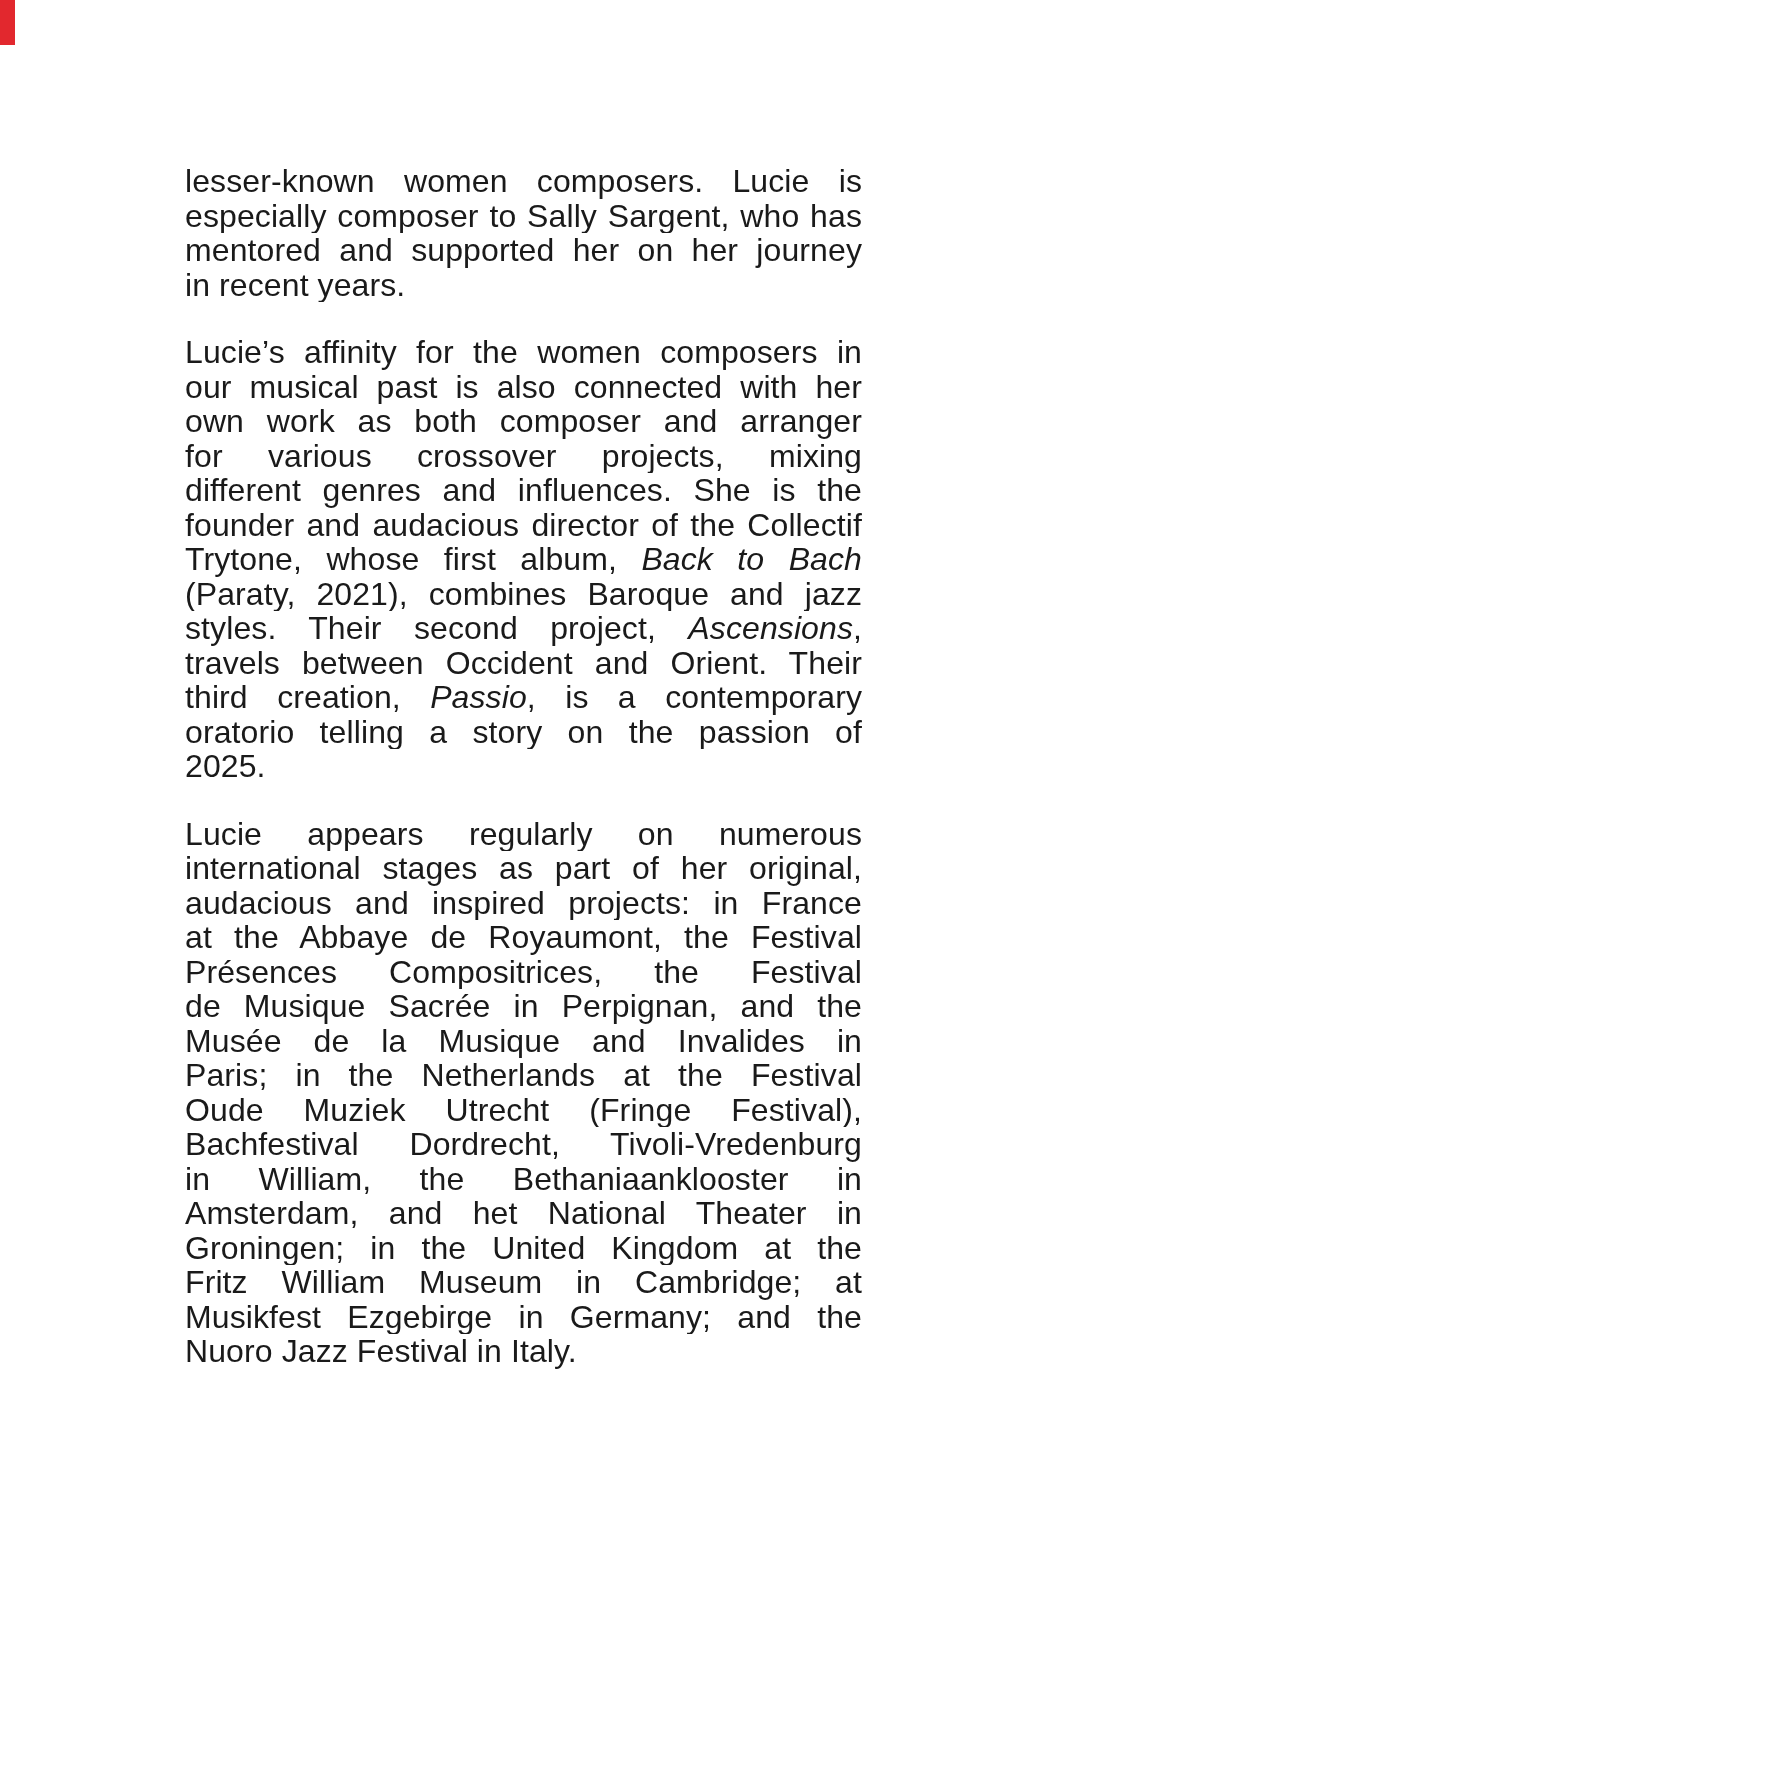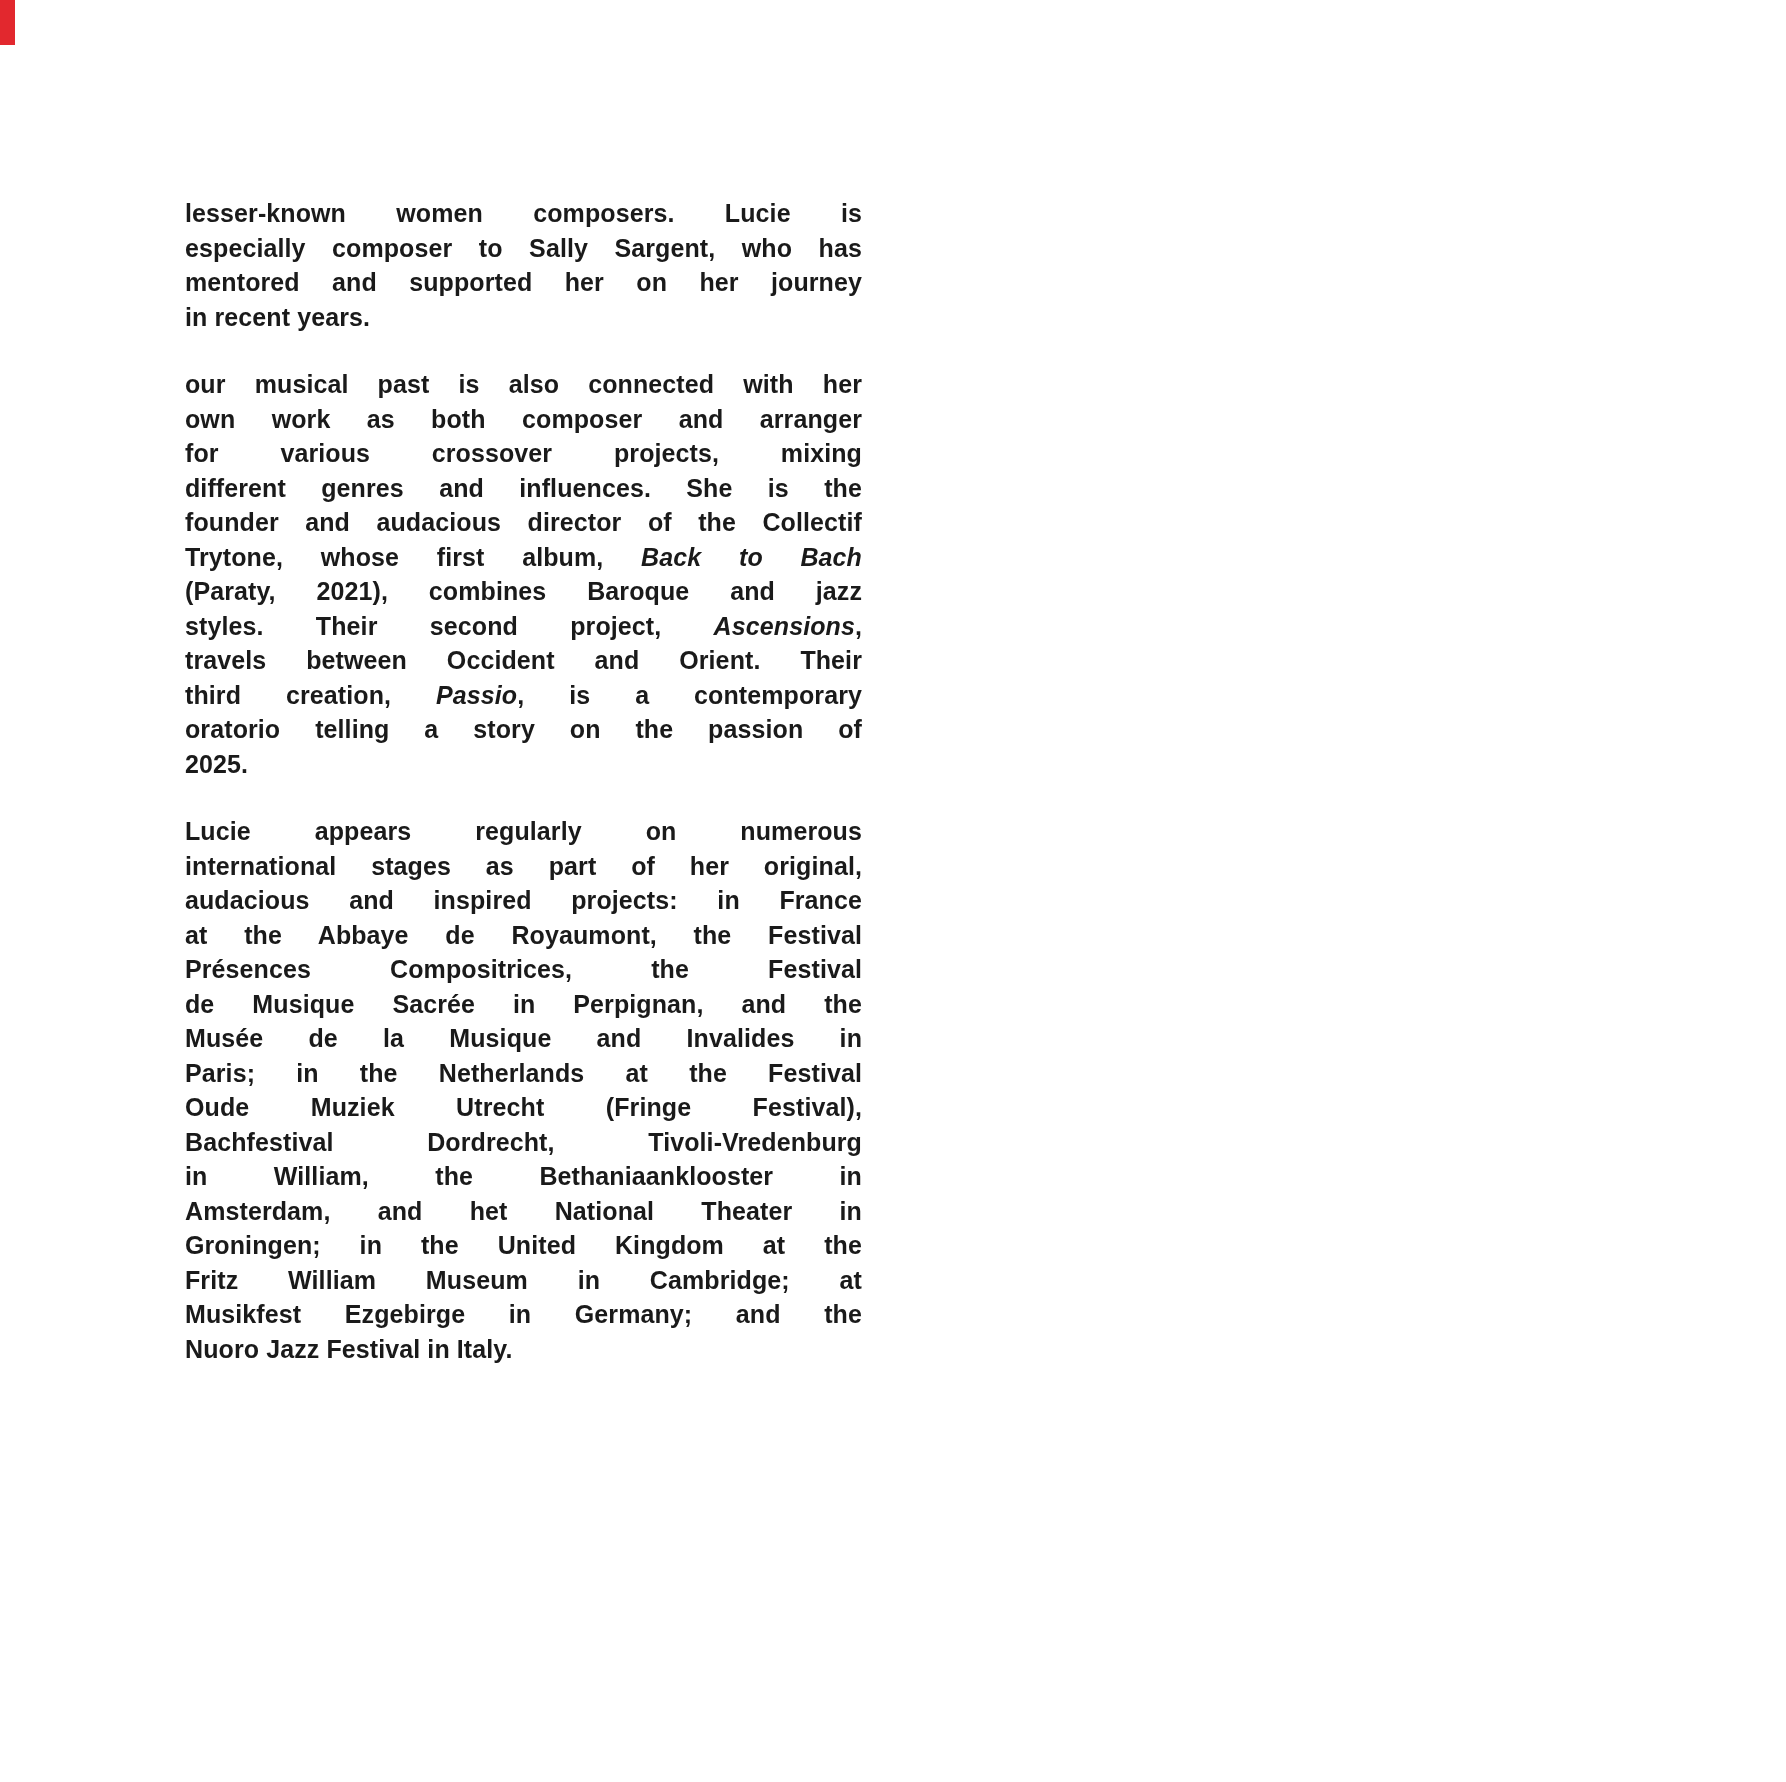"lesser-known women composers. Lucie is" .bio { font-size: 25px -> 32px; font-weight: 700 -> 400; top: 196px -> 164px }
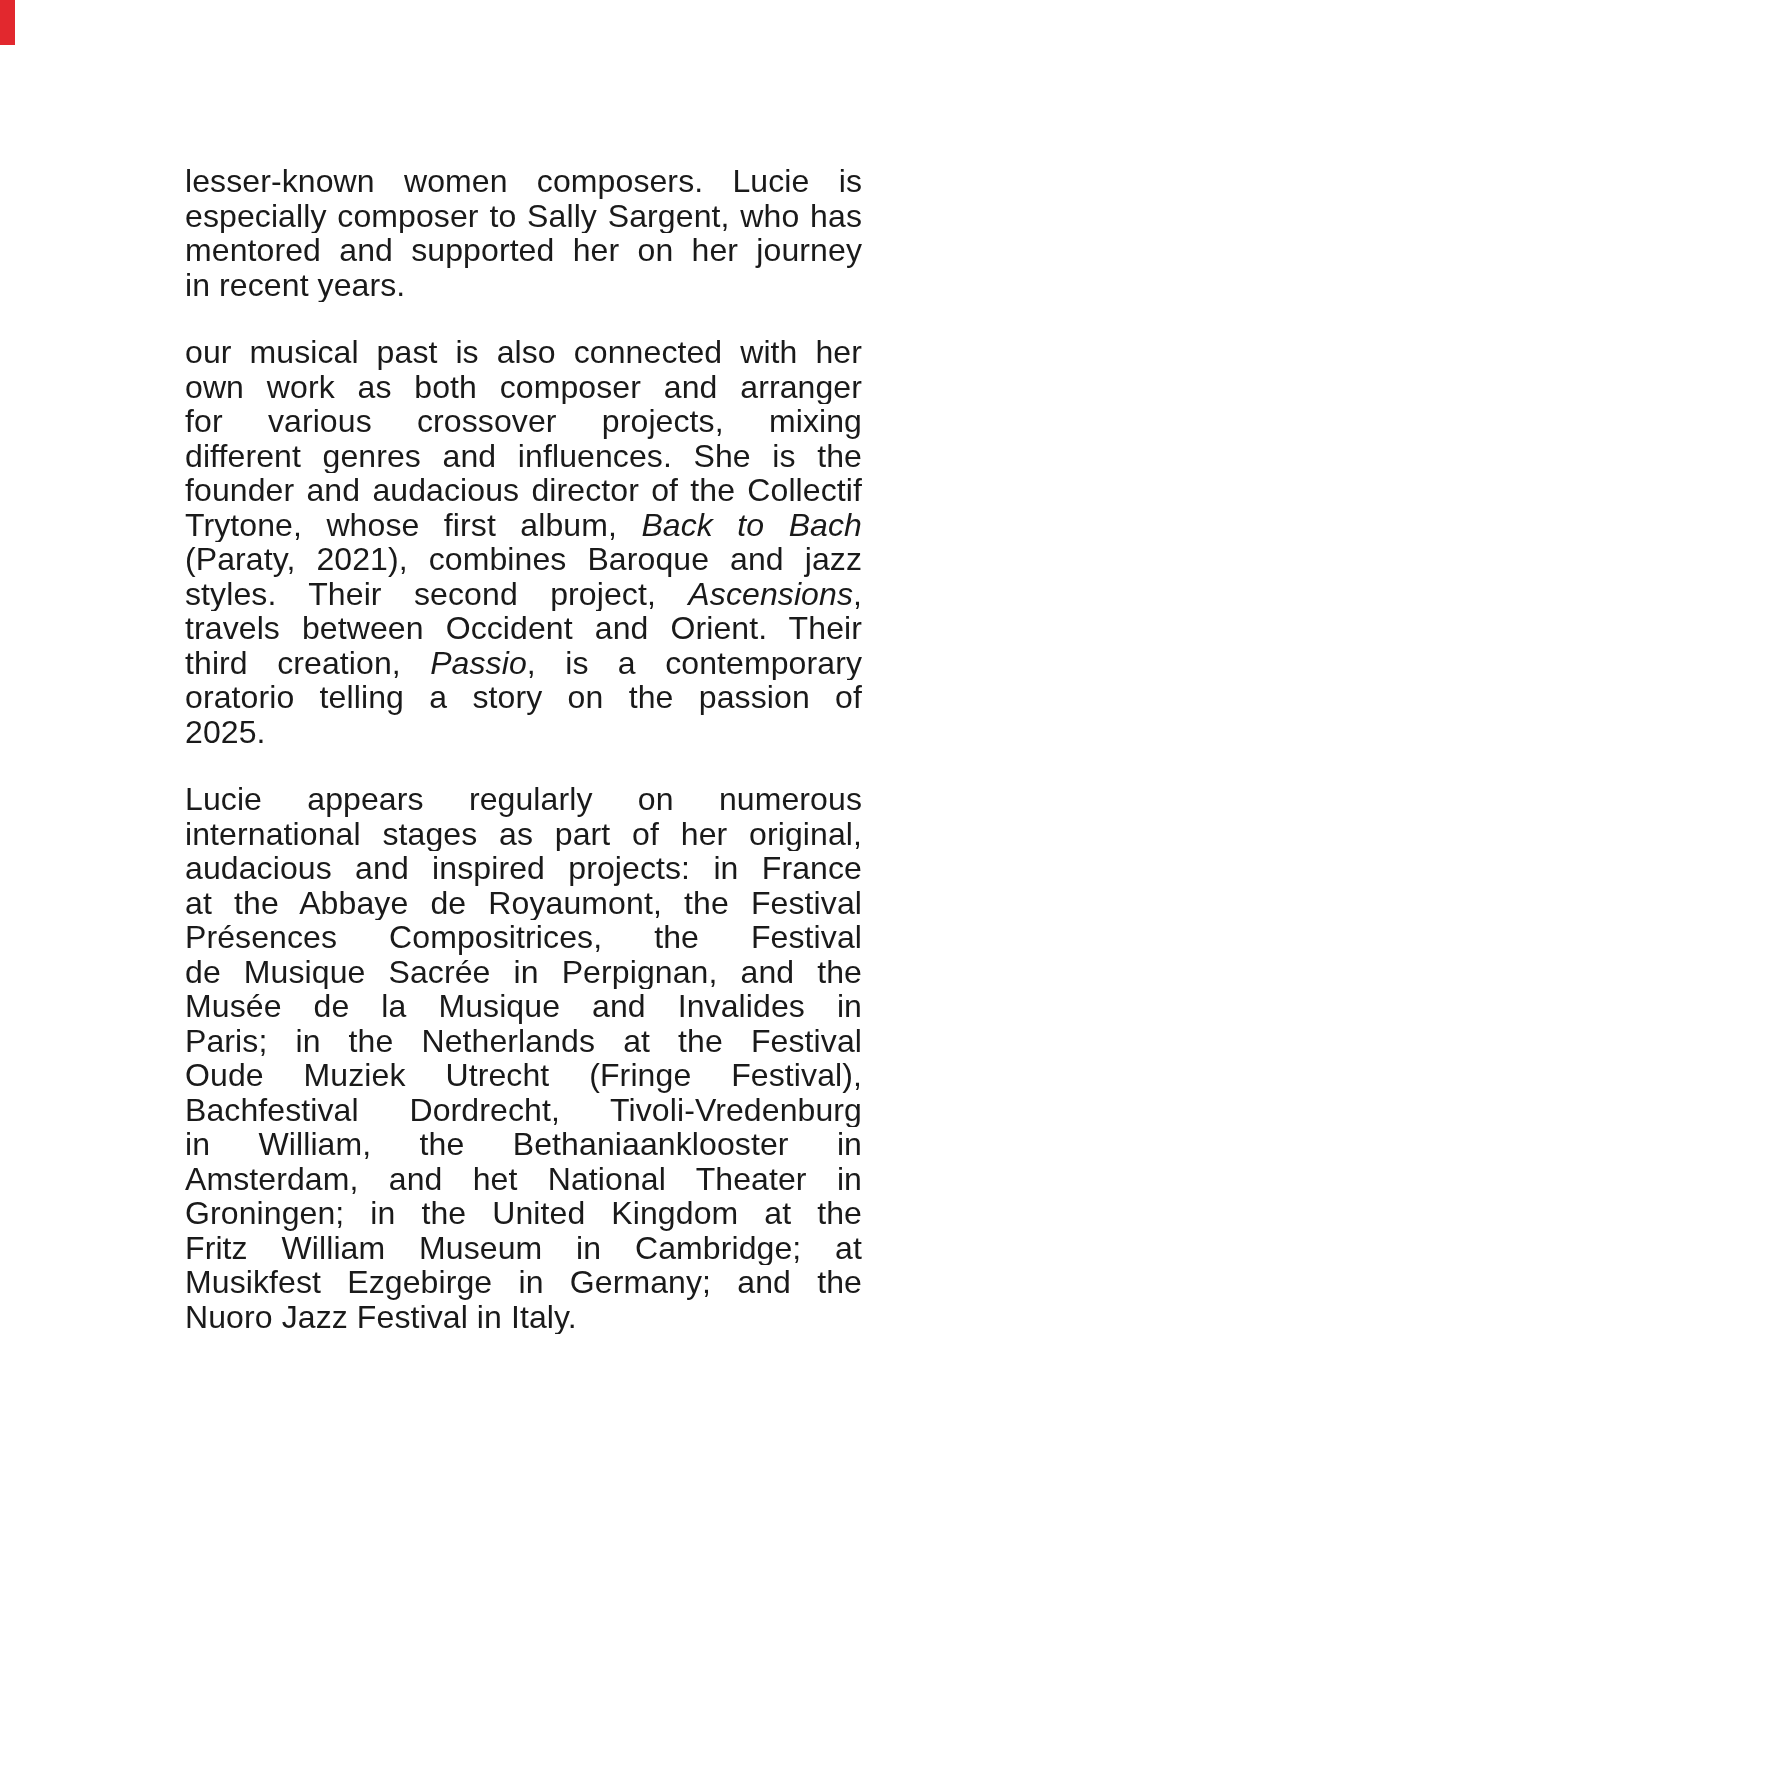"Lucie’s affinity for the women" div.line { html: none -> <div><span>Lucie’s affinity for the women composers in</span></div> }
